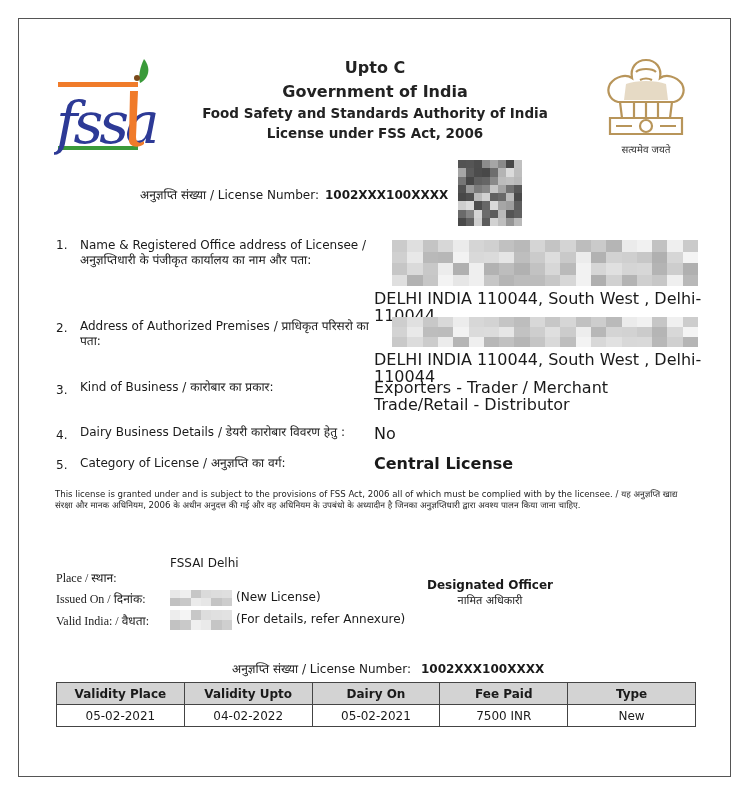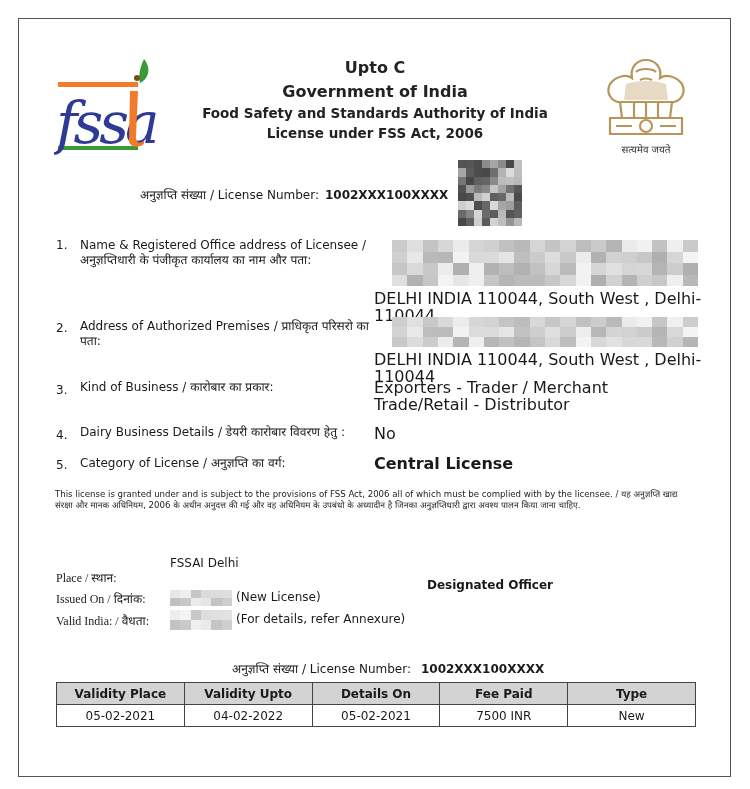"नामित अधिकारी" div.hi { html: none -> <div>नामित अधिकारी</div> }
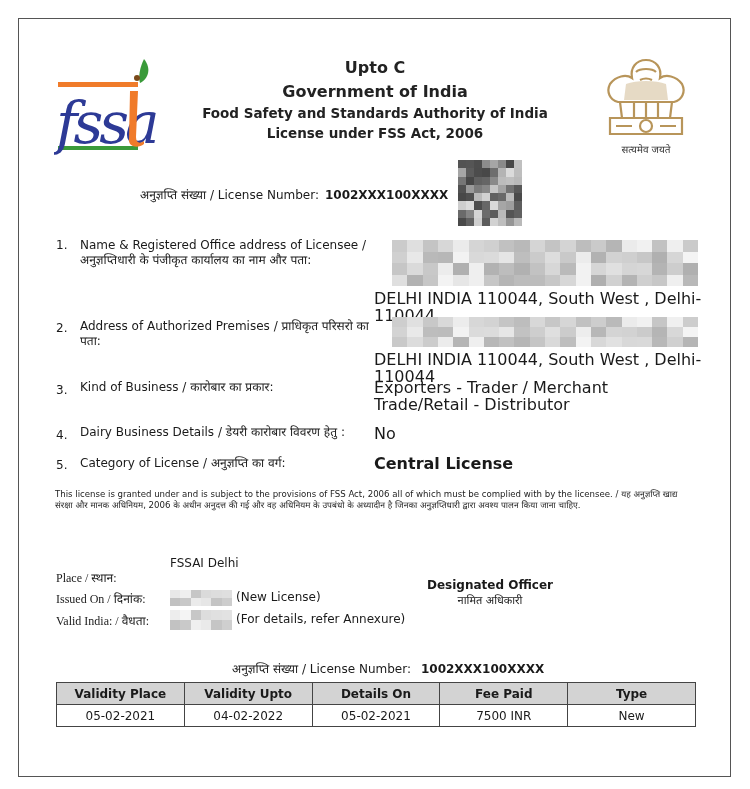"Details On" th { text: Details -> Dairy }
